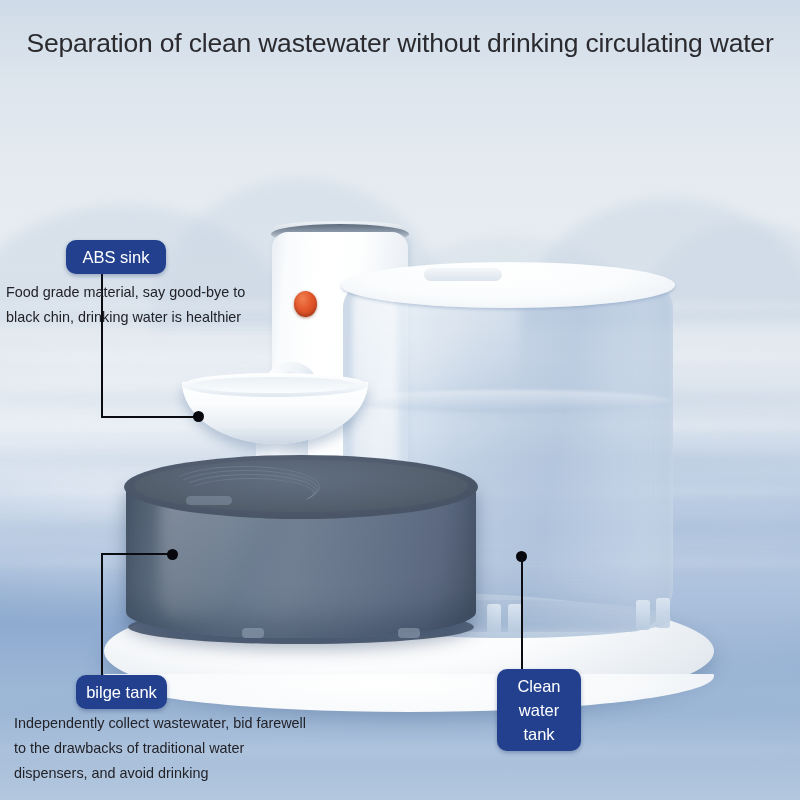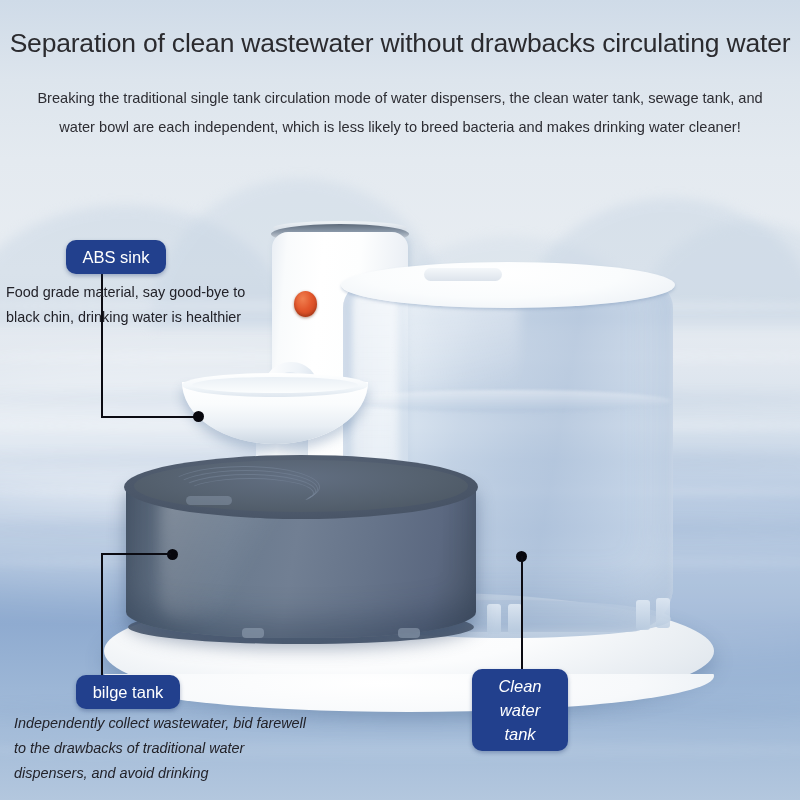"Separation of clean wastewater without" div.title { text: drawbacks -> drinking }
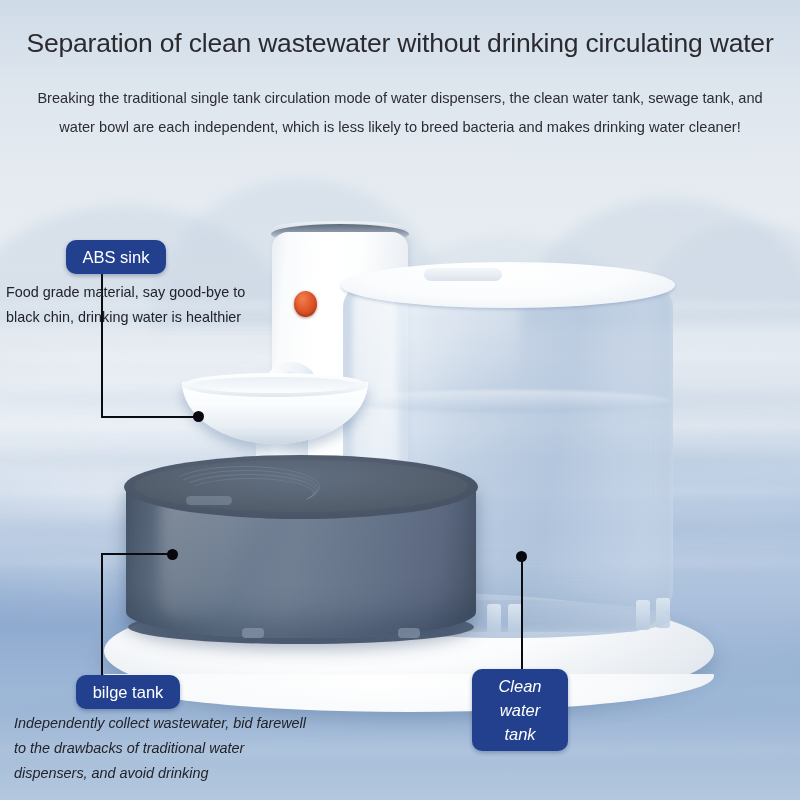"Breaking the traditional single tank" div.subtitle { html: <div>Breaking the traditional single tank circulation mode of water dispensers, the clean water tank, sewage tank, and water bowl are each independent, which is less likely to breed bacteria and makes drinking water cleaner!</div> -> none }
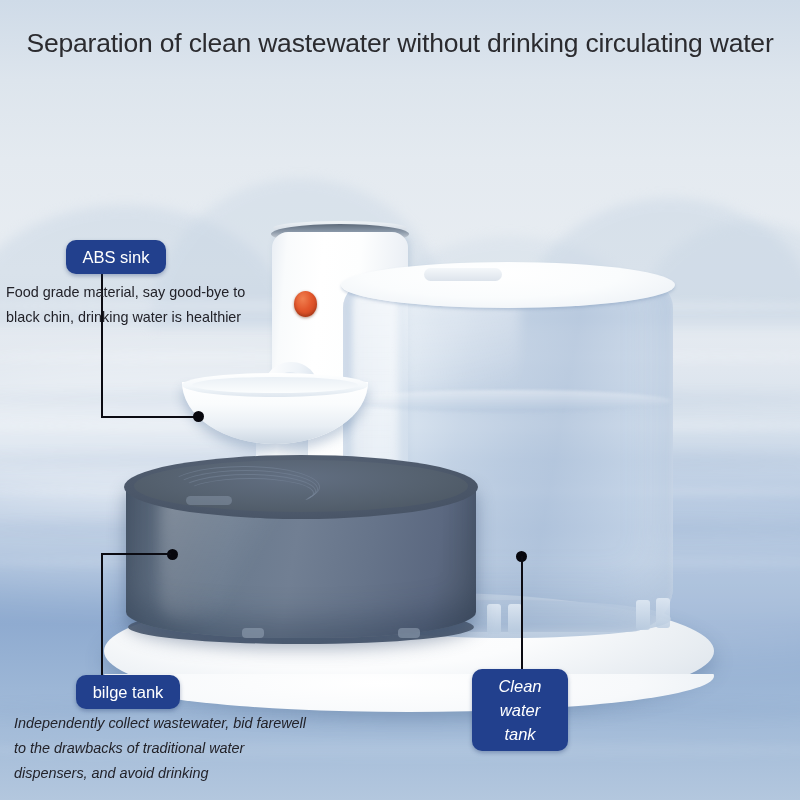"bilge tank" #badge-bilge { width: 104px -> 91px }
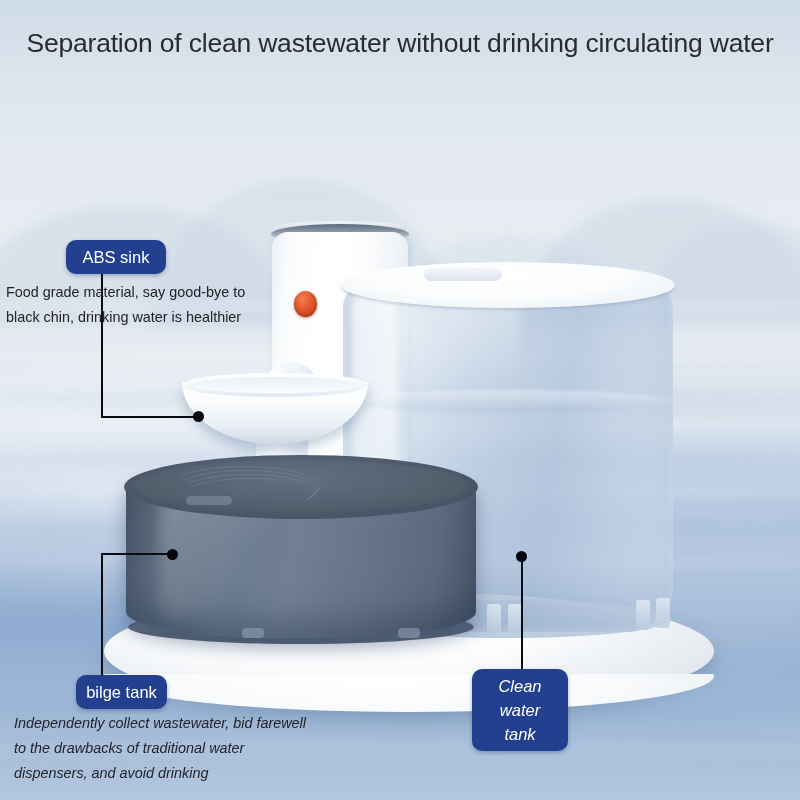"Clean water tank" #badge-clean { font-style: italic -> none; left: 472px -> 497px; width: 96px -> 84px }
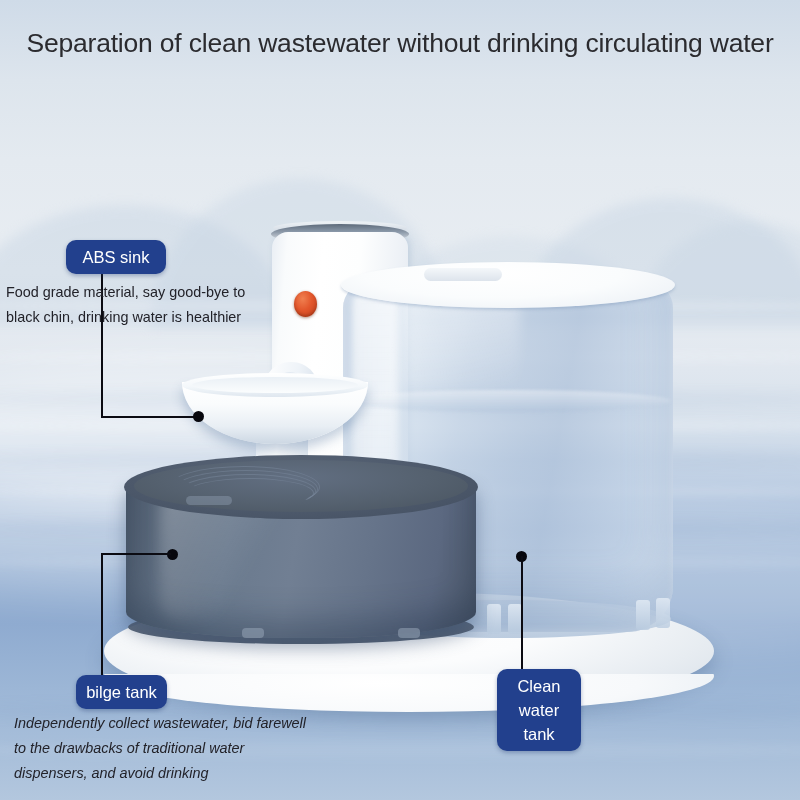"Independently collect wastewater, bid" #desc-bilge { font-style: italic -> none }
